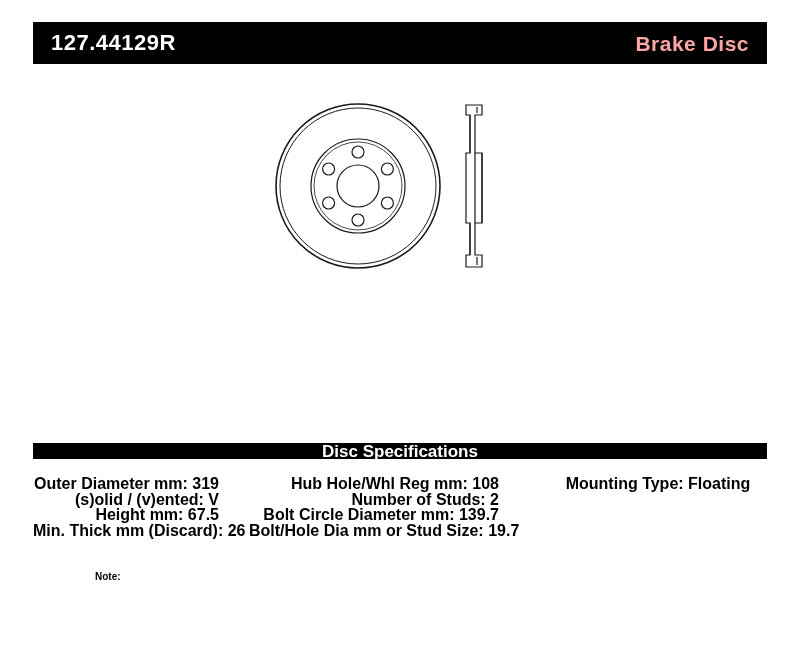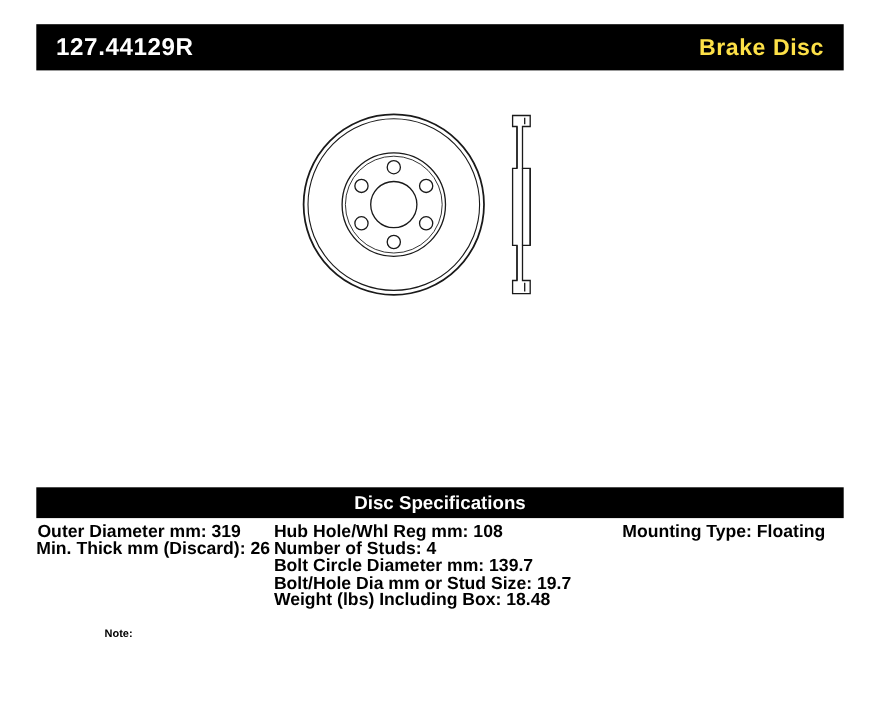"Brake Disc" .header-title { color: #fde047 -> #fca5a5 }
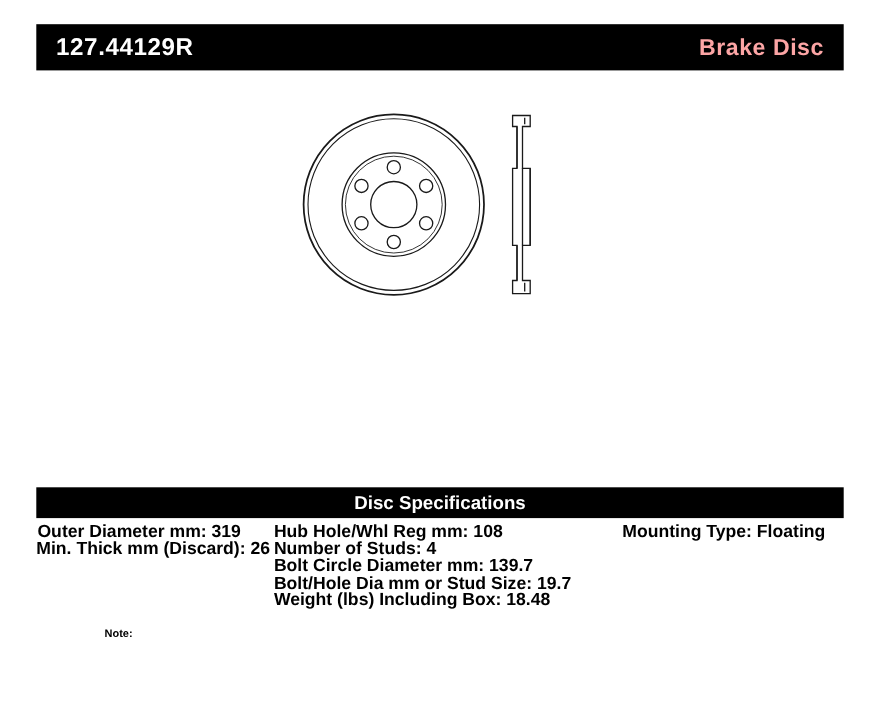"Disc Specifications" .specs-bar { height: 28px -> 16px }
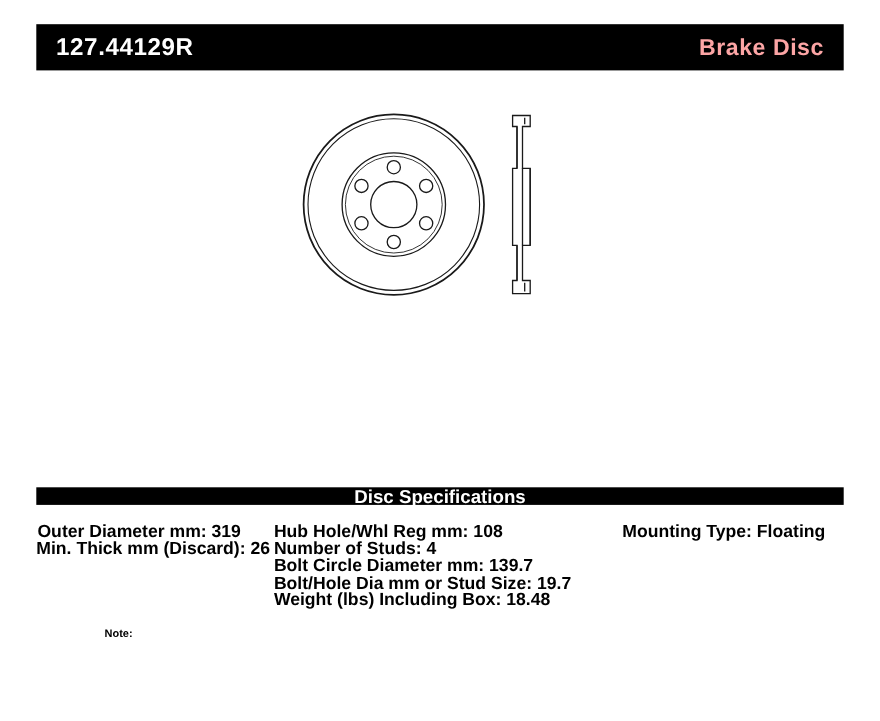"Hub Hole/Whl Reg mm: 108" .col-mid { text-align: none -> right }
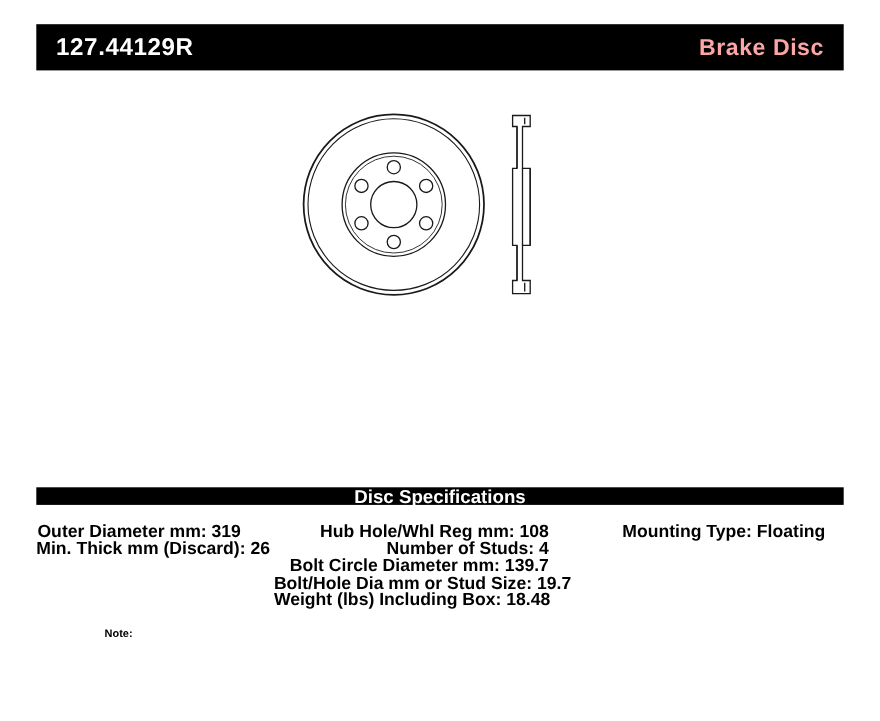"(s)olid / (v)ented: V" span.spec-row { html: none -> <span>(s)olid / (v)ented: V</span> }
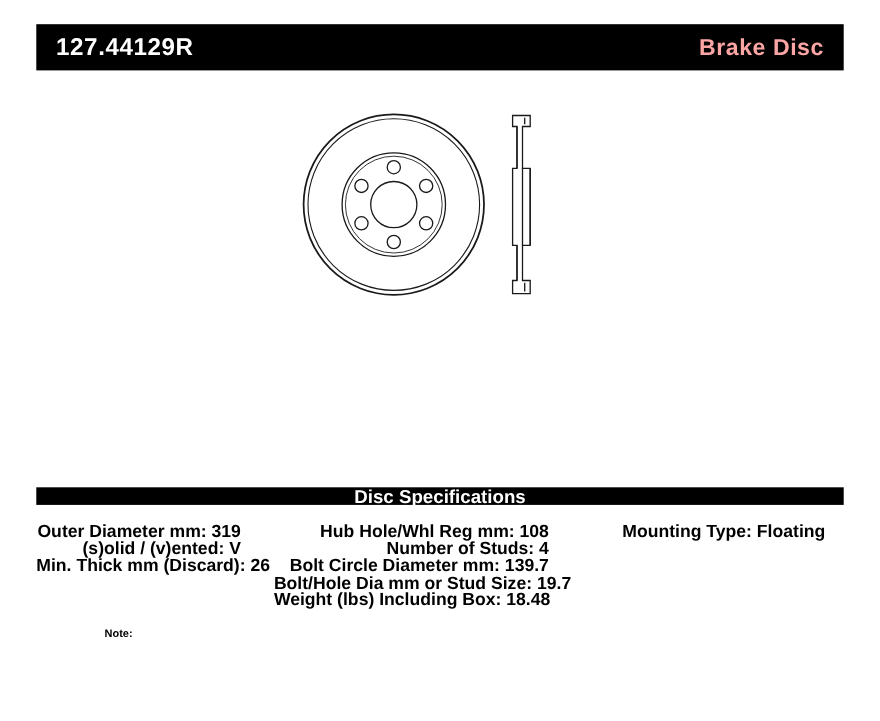"Number of Studs: 4" span.spec-row { text: 4 -> 2 }
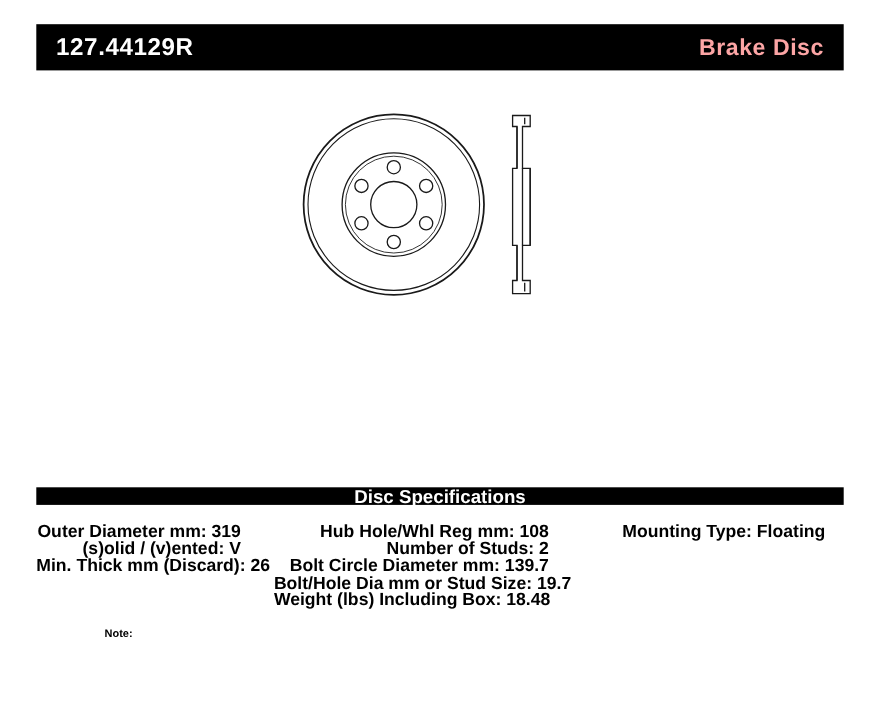"Height mm: 67.5" span.spec-row { html: none -> <span>Height mm: 67.5</span> }
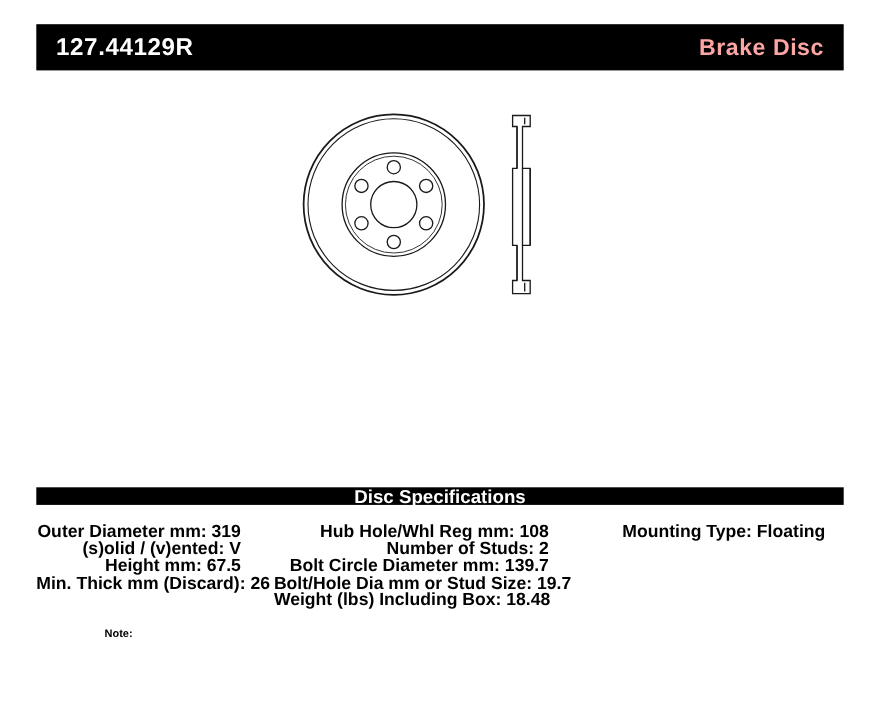"Weight (lbs) Including Box: 18.48" span.spec-row { html: <span>Weight (lbs) Including Box: 18.48</span> -> none }
